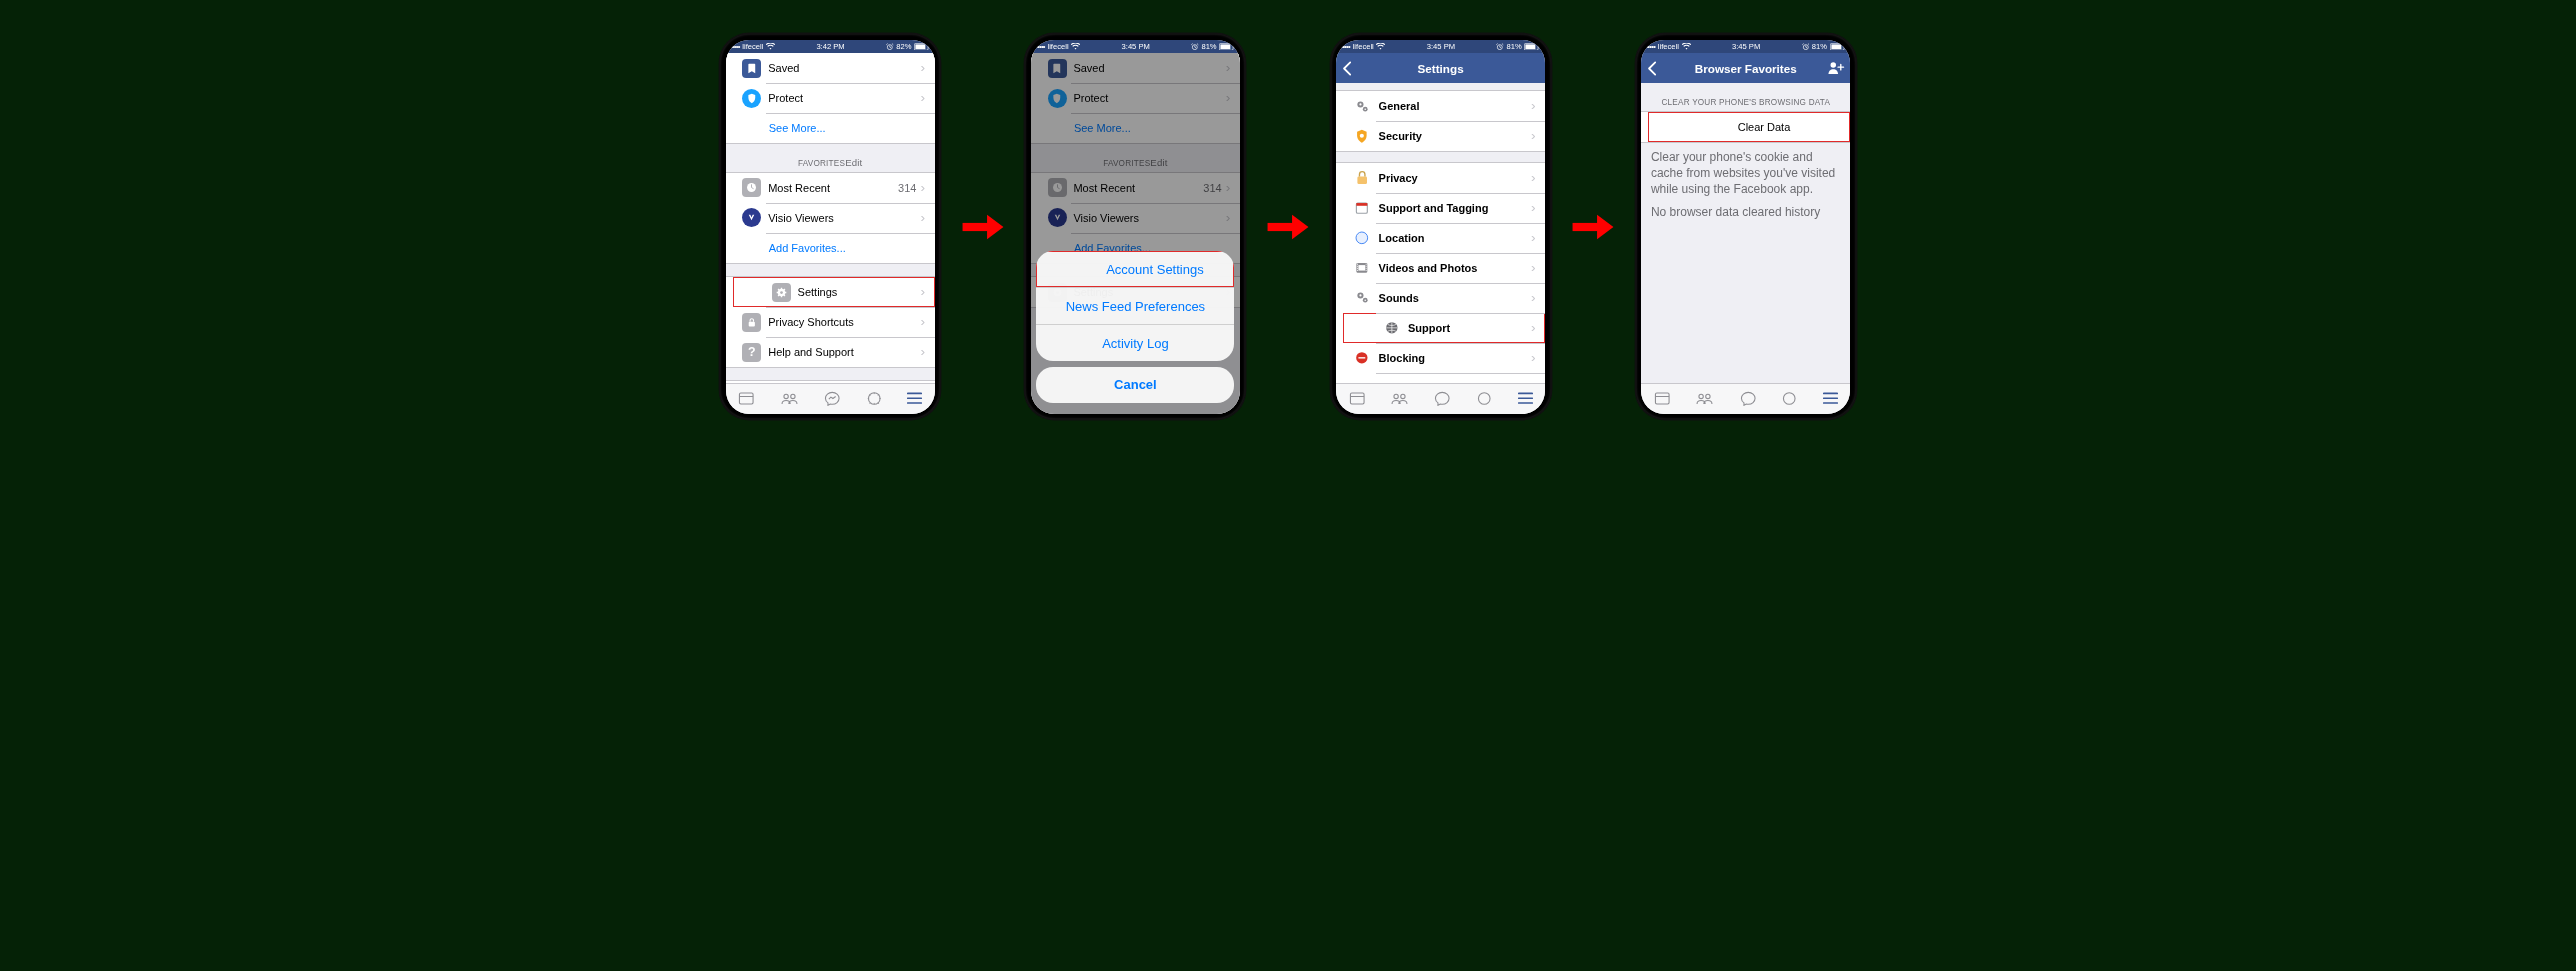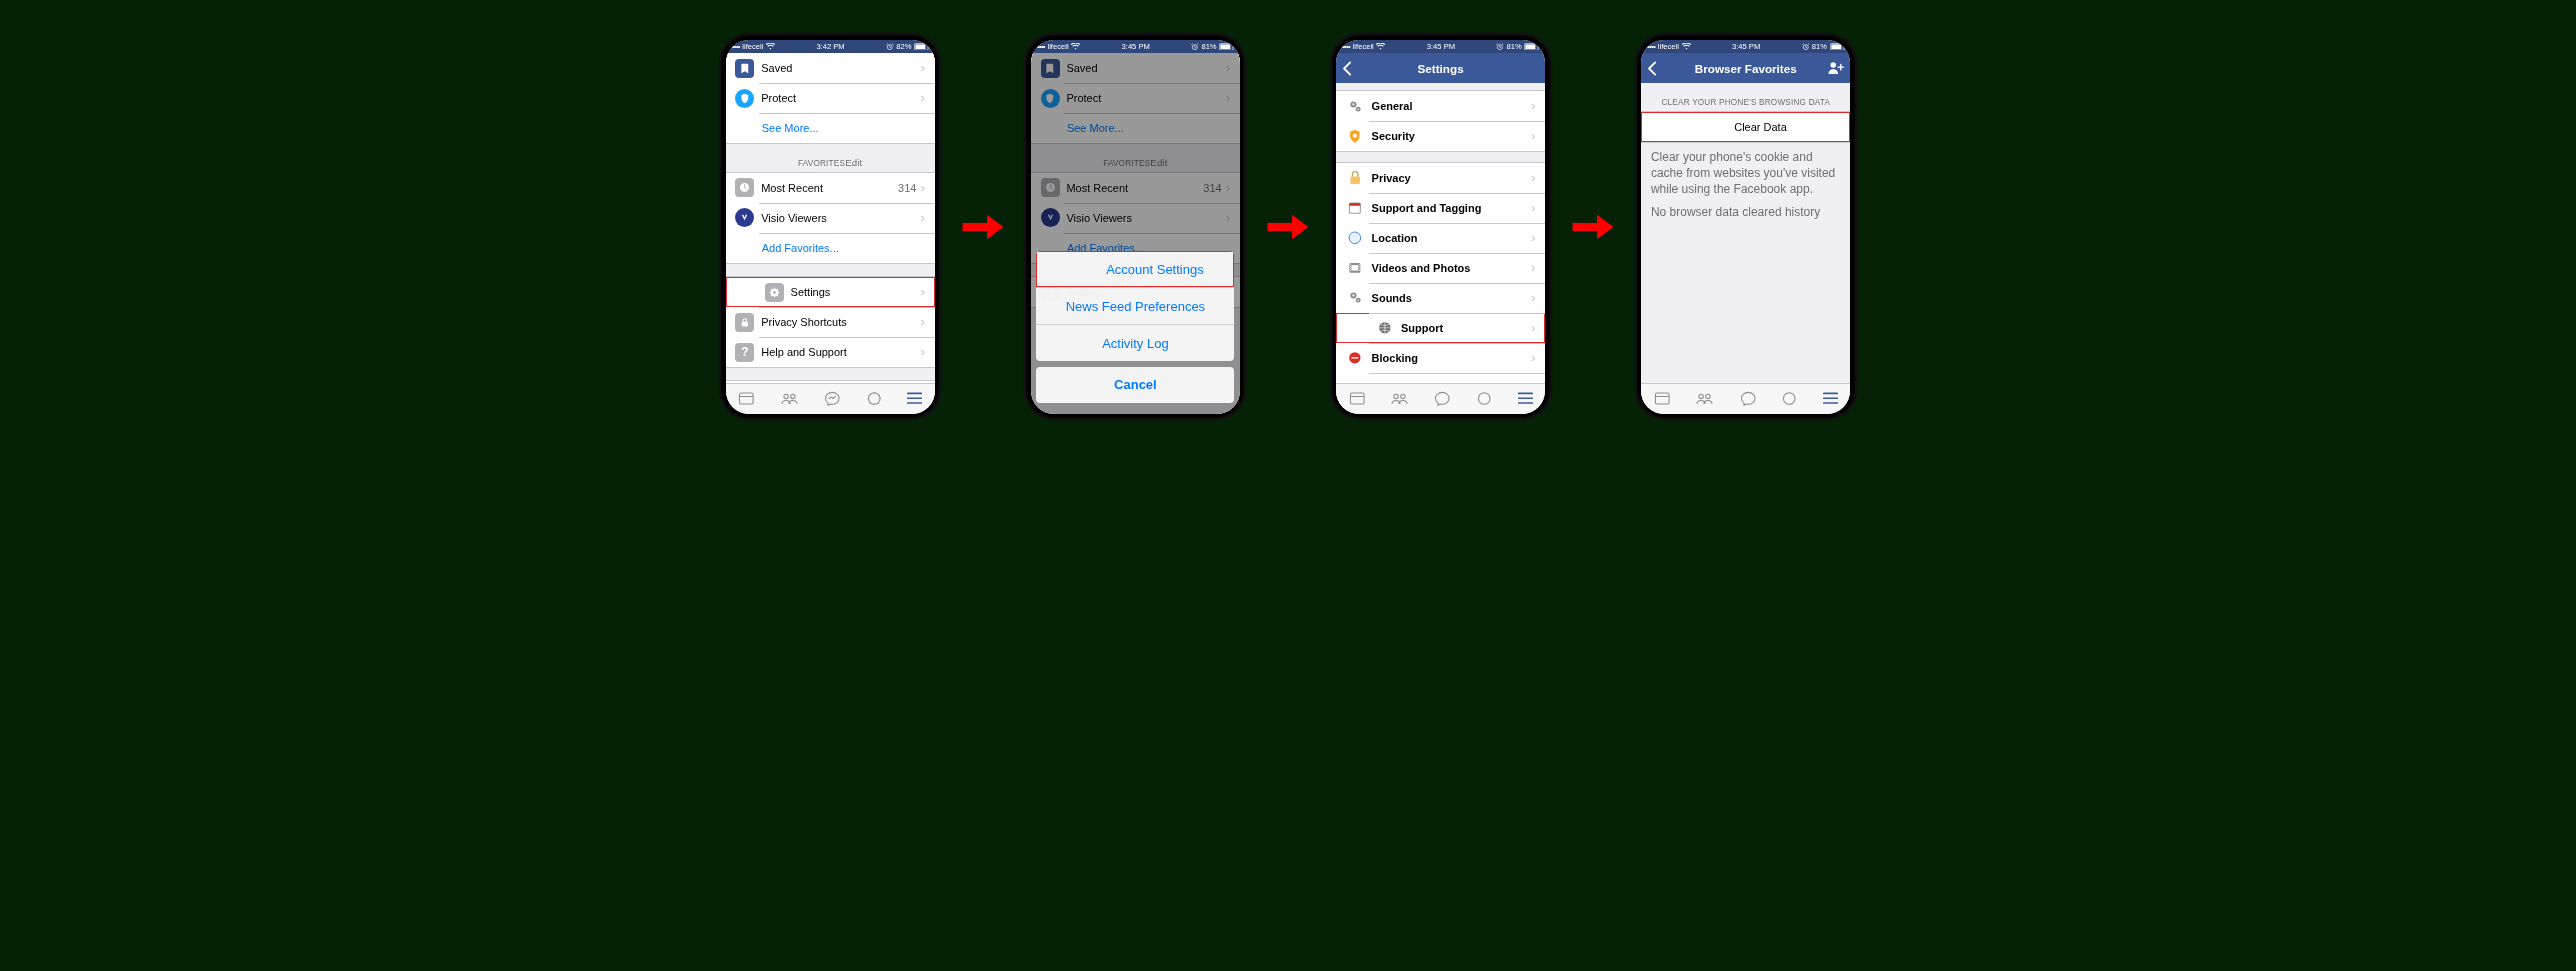"Saved" .row { margin-left: none -> 7px }
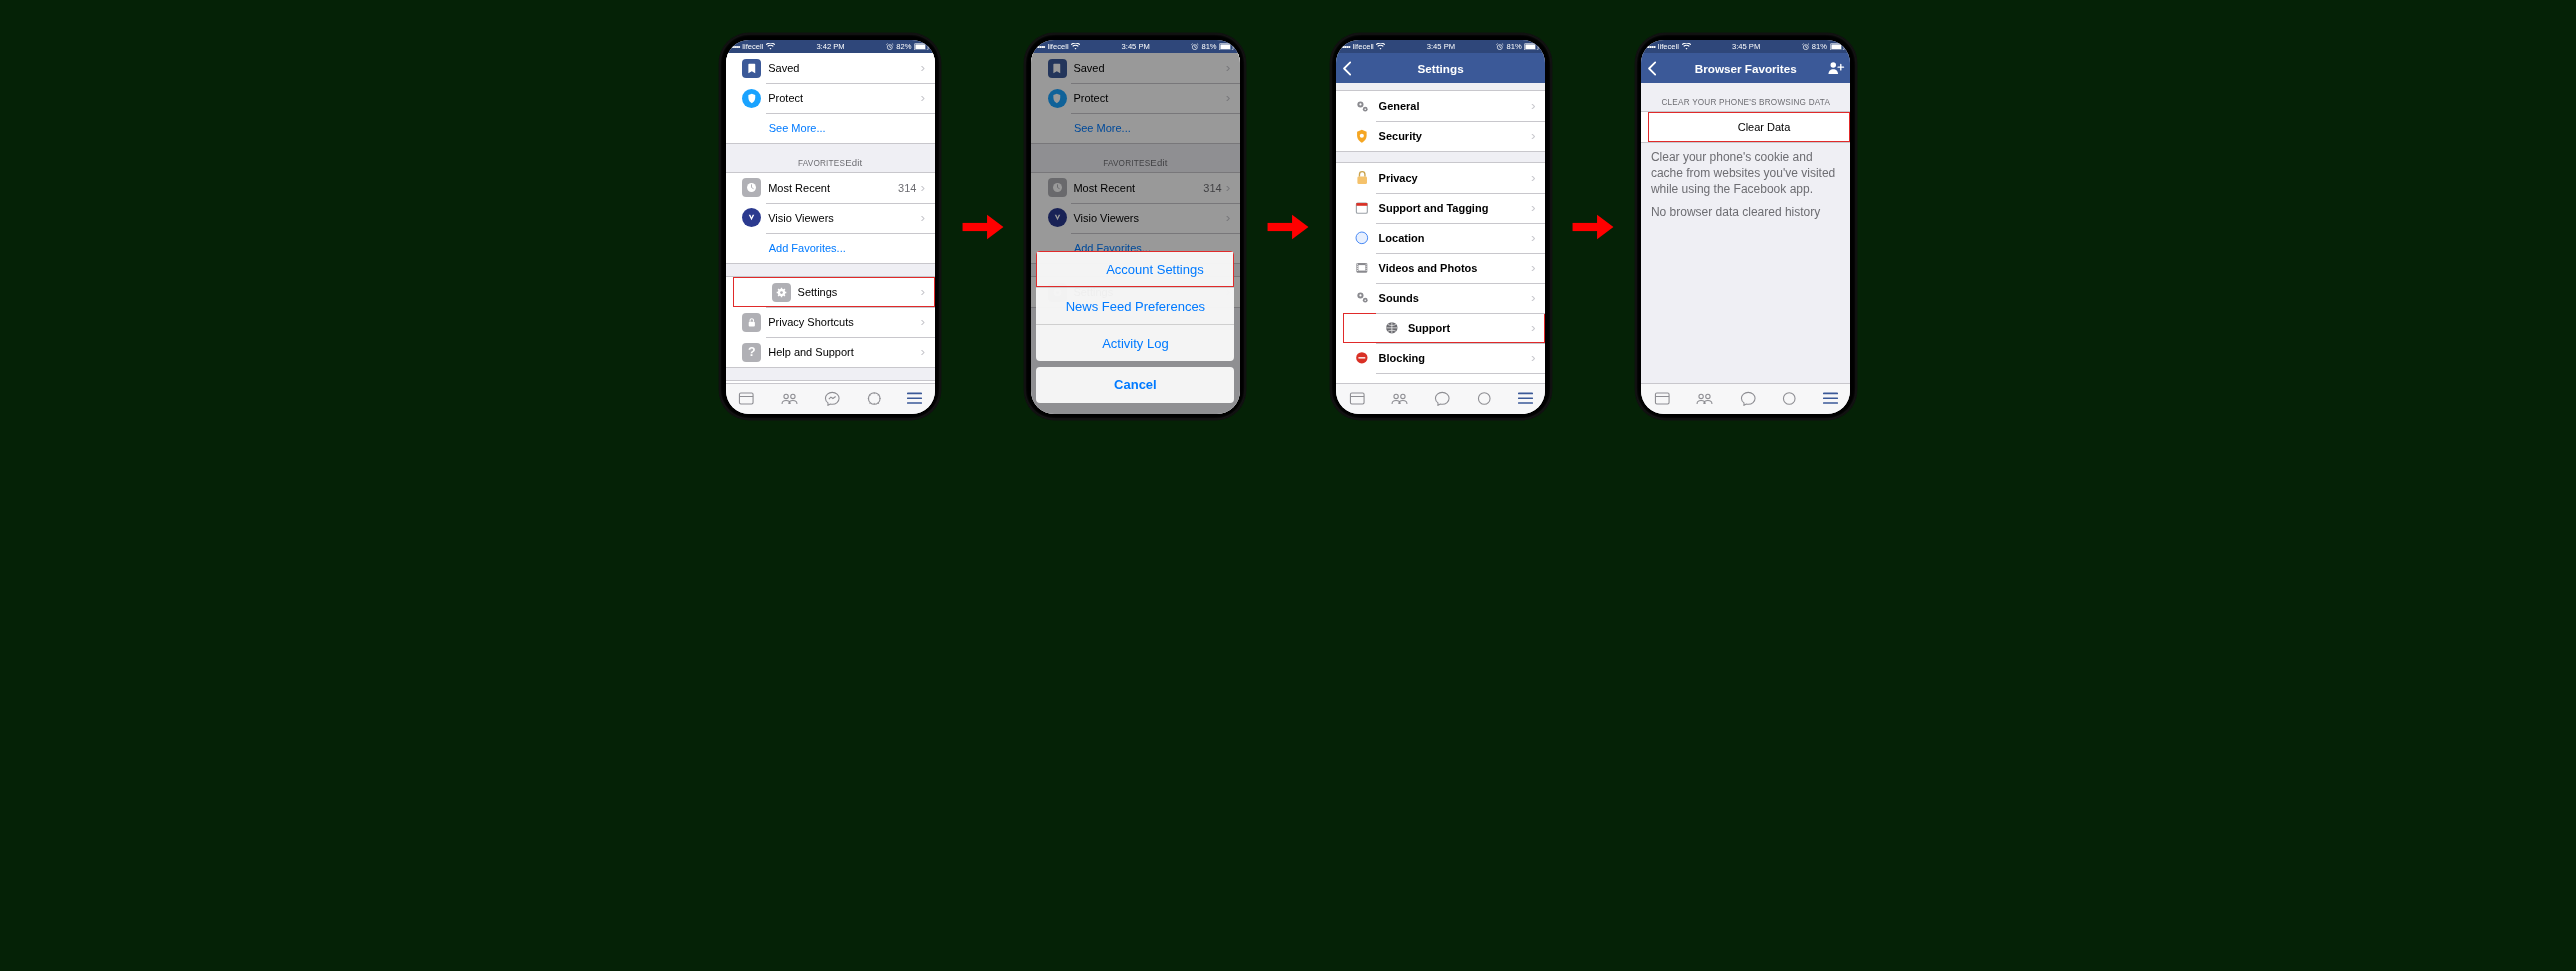"Account Settings" .sheet-group { border-radius: 4px -> 17px }
